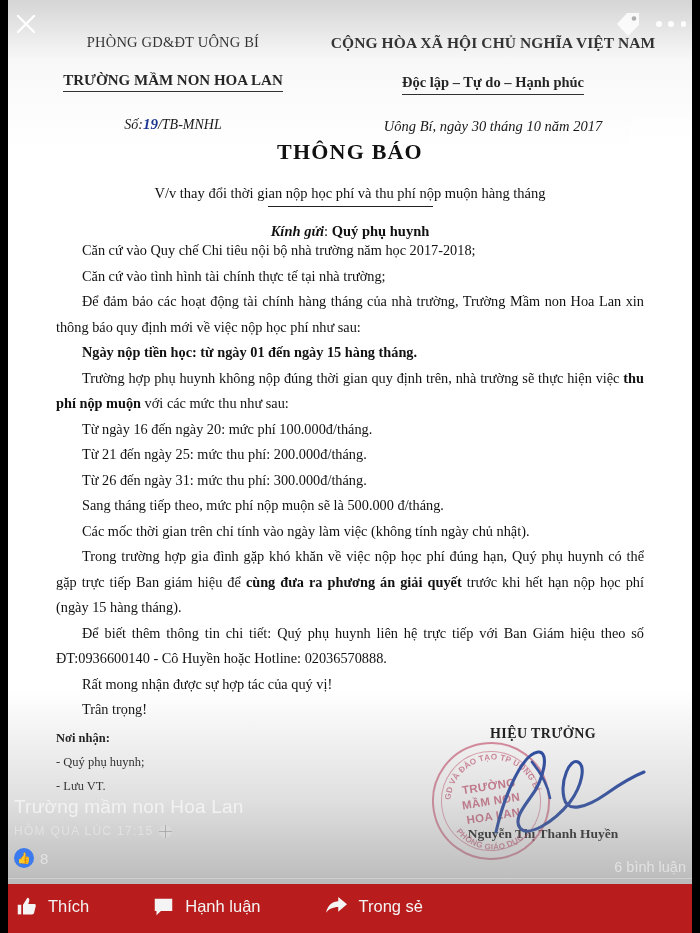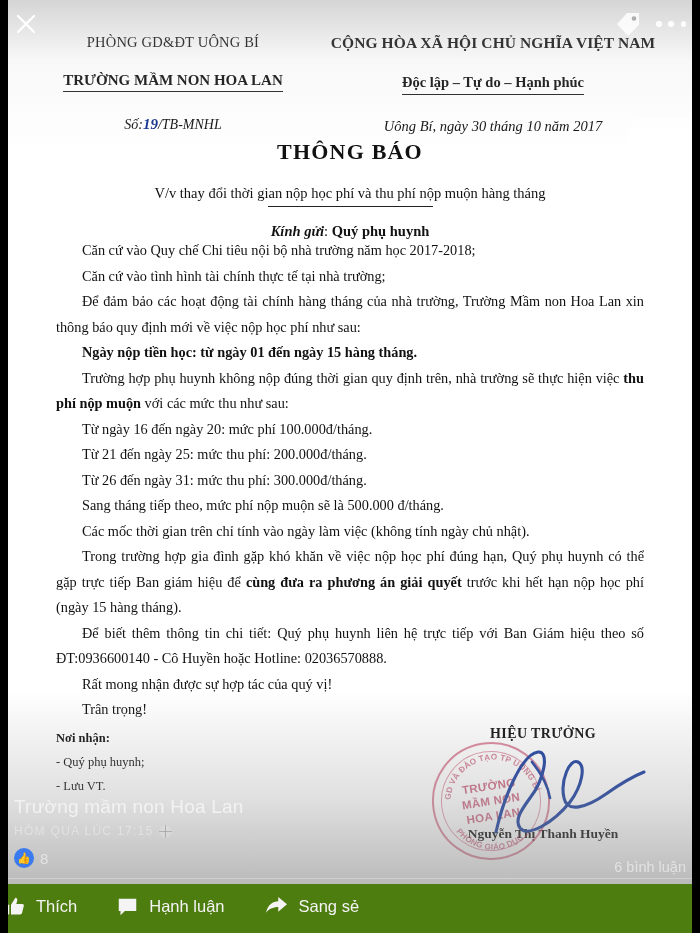"Trường mầm non Hoa Lan" #viewer { background: #4d7c0f -> #b91c1c }
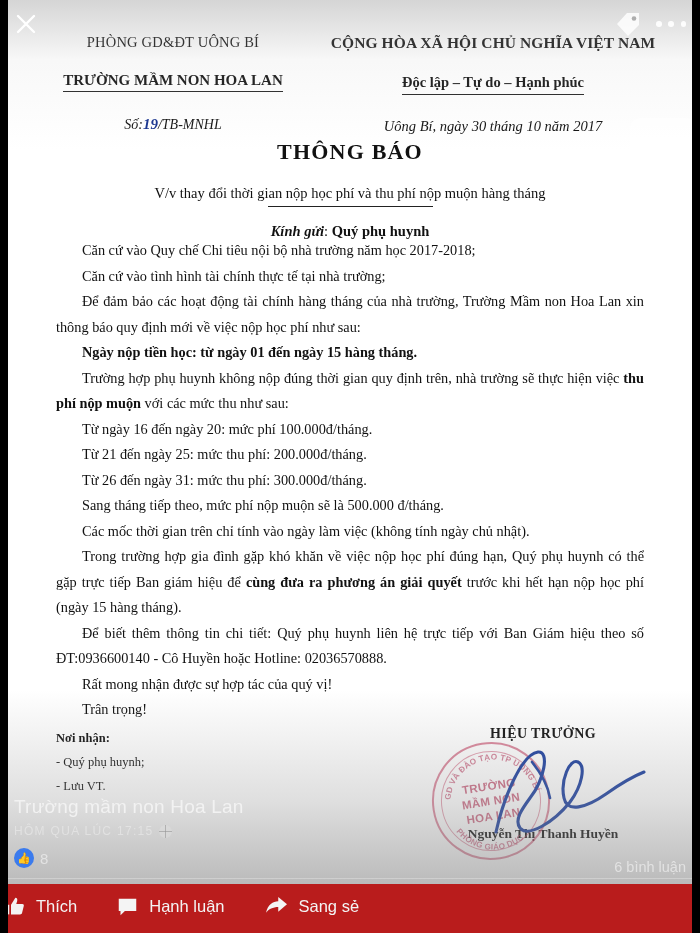"Thích" .action-bar { gap: 40px -> 64px; padding-left: 4px -> 16px }
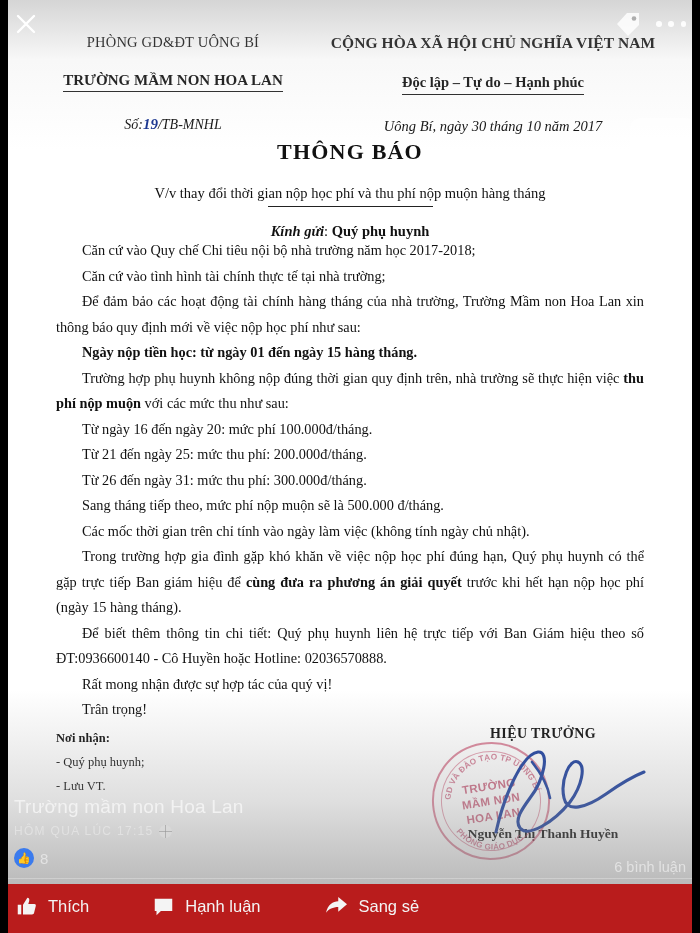"Sang sẻ" span { text: Sang -> Trong }
